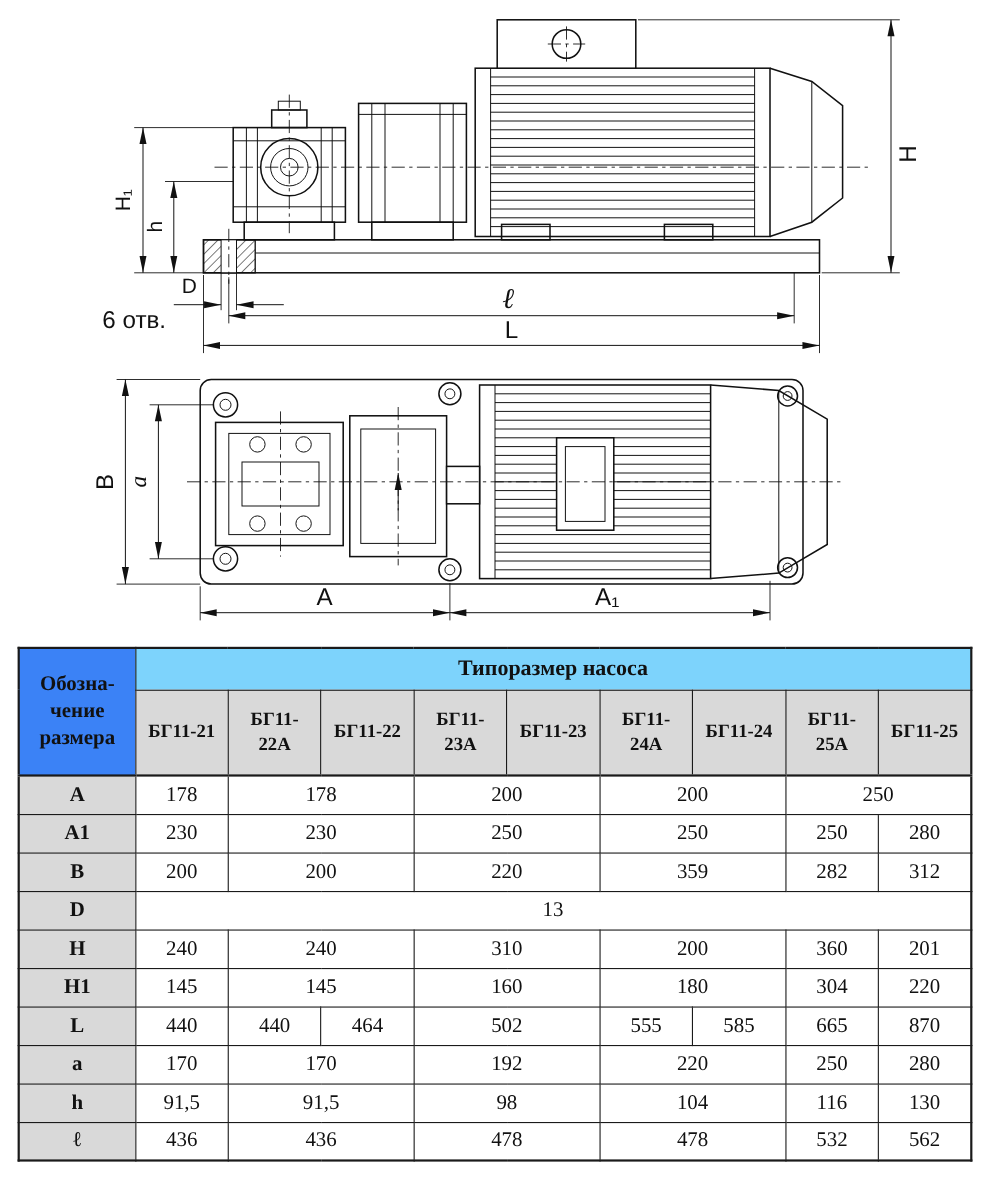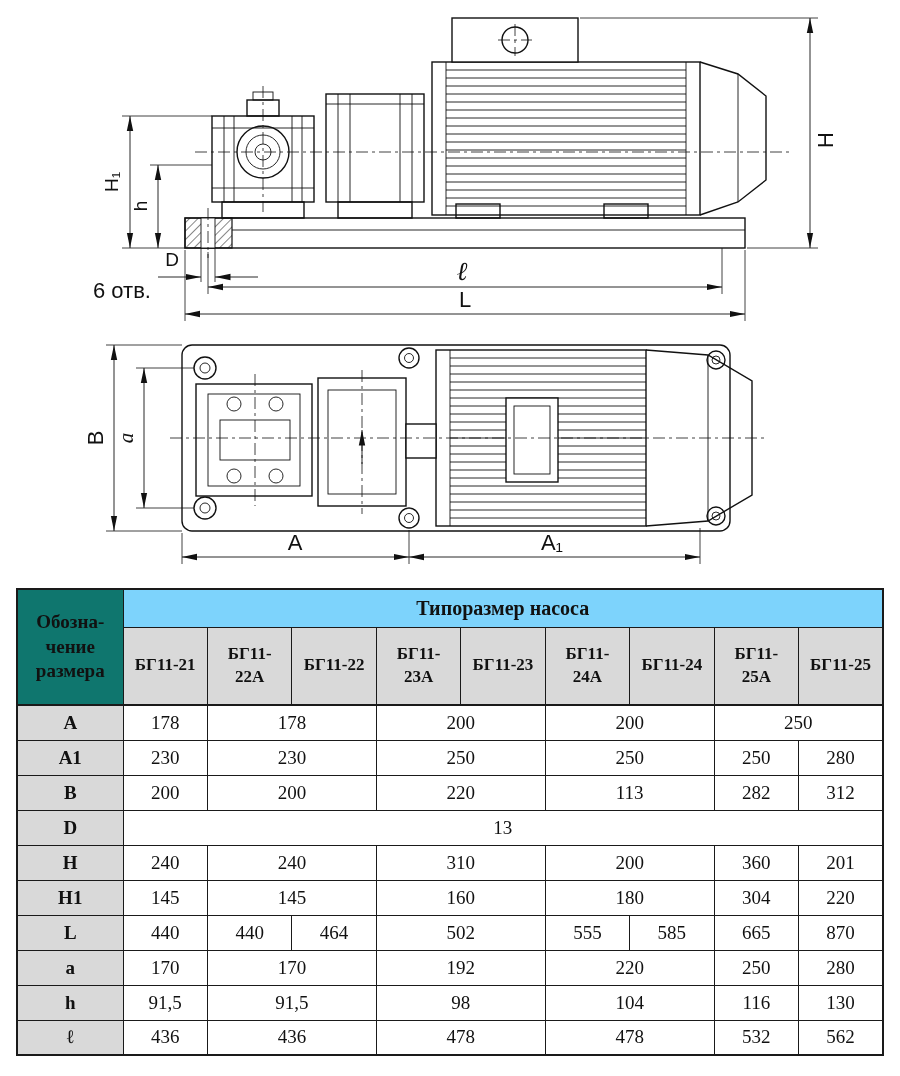"Обозна-" th.corner { background: #0f766e -> #3b82f6 }
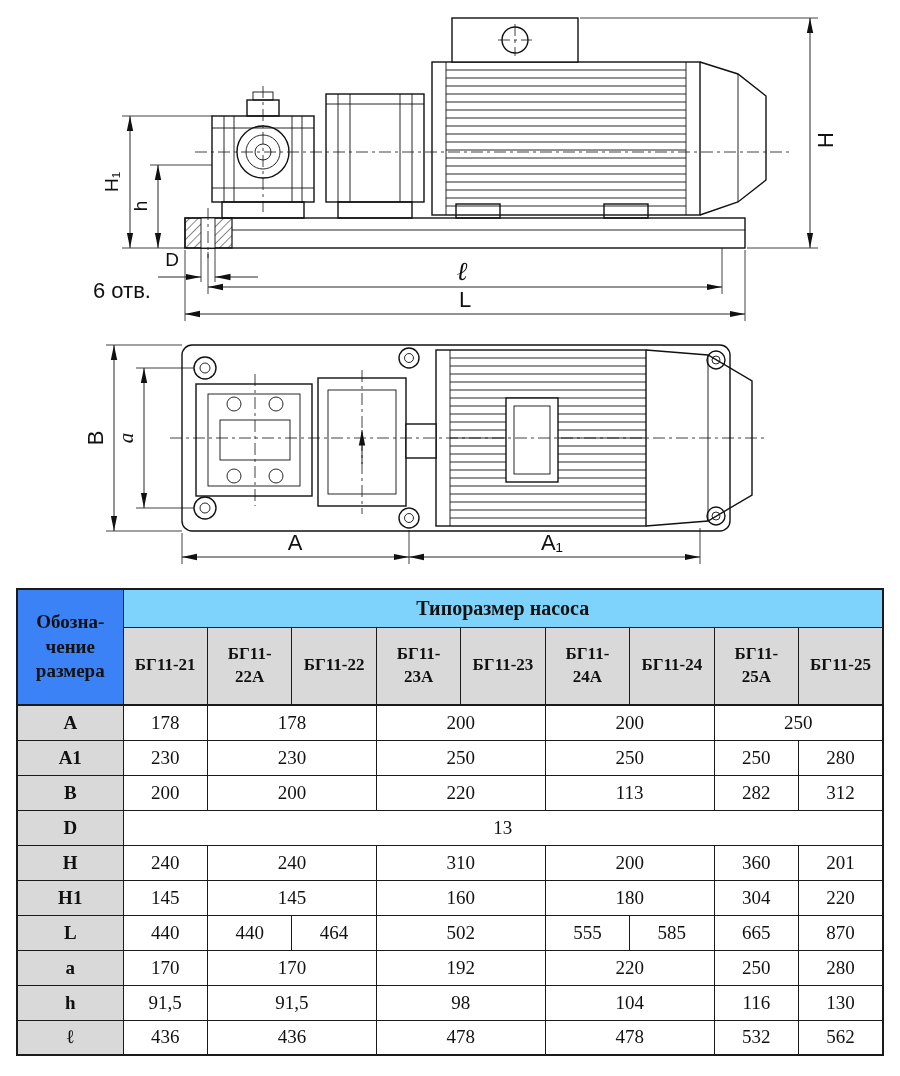"113" td { text: 113 -> 359 }
